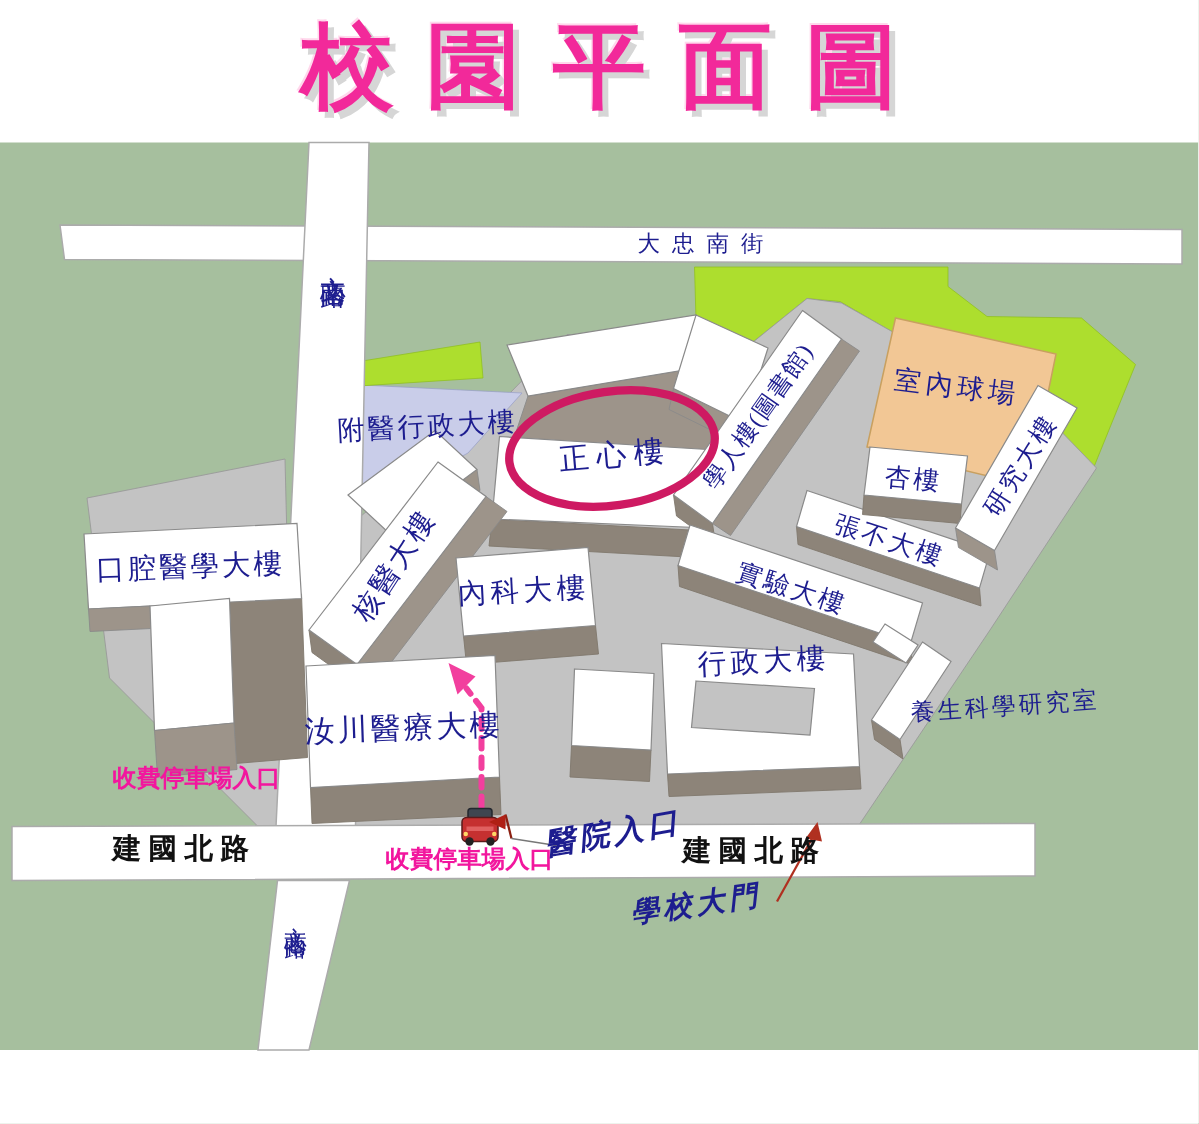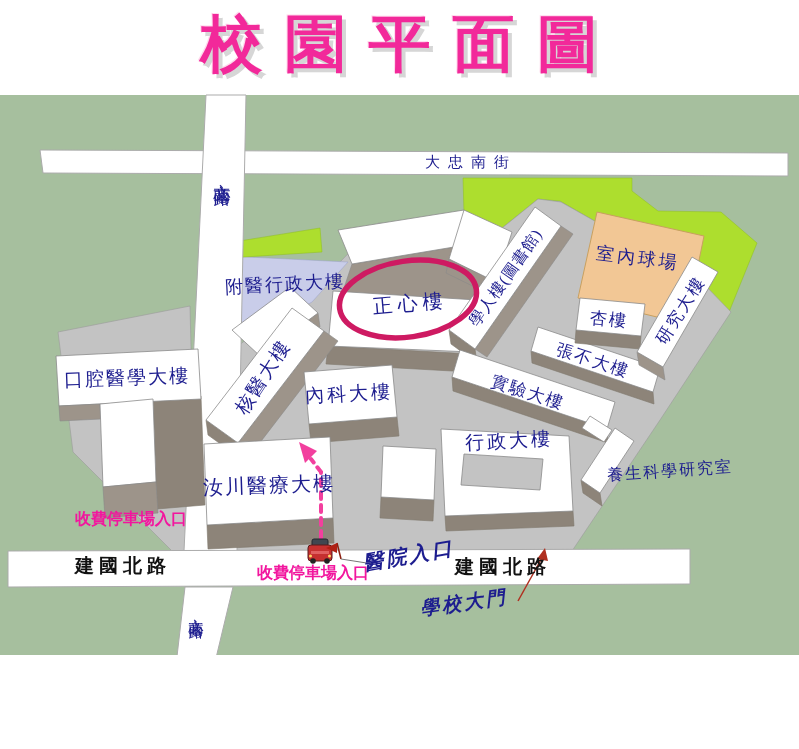"校園平面圖" #stage { height: 655px -> 749px }
